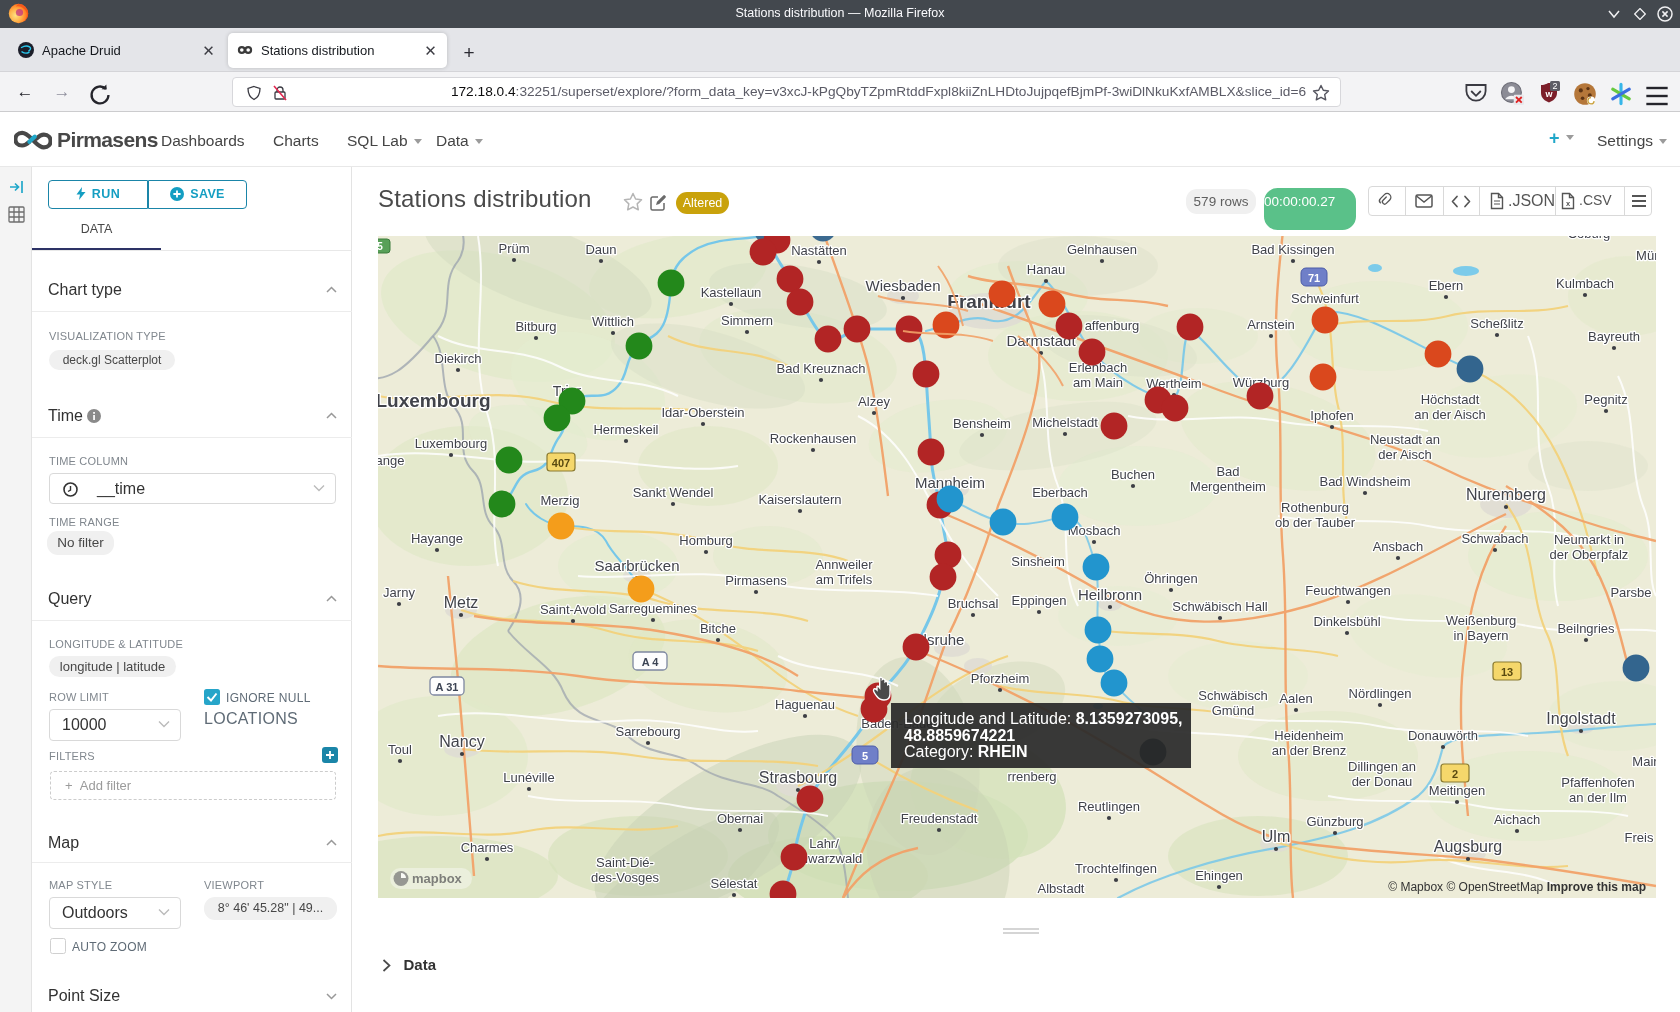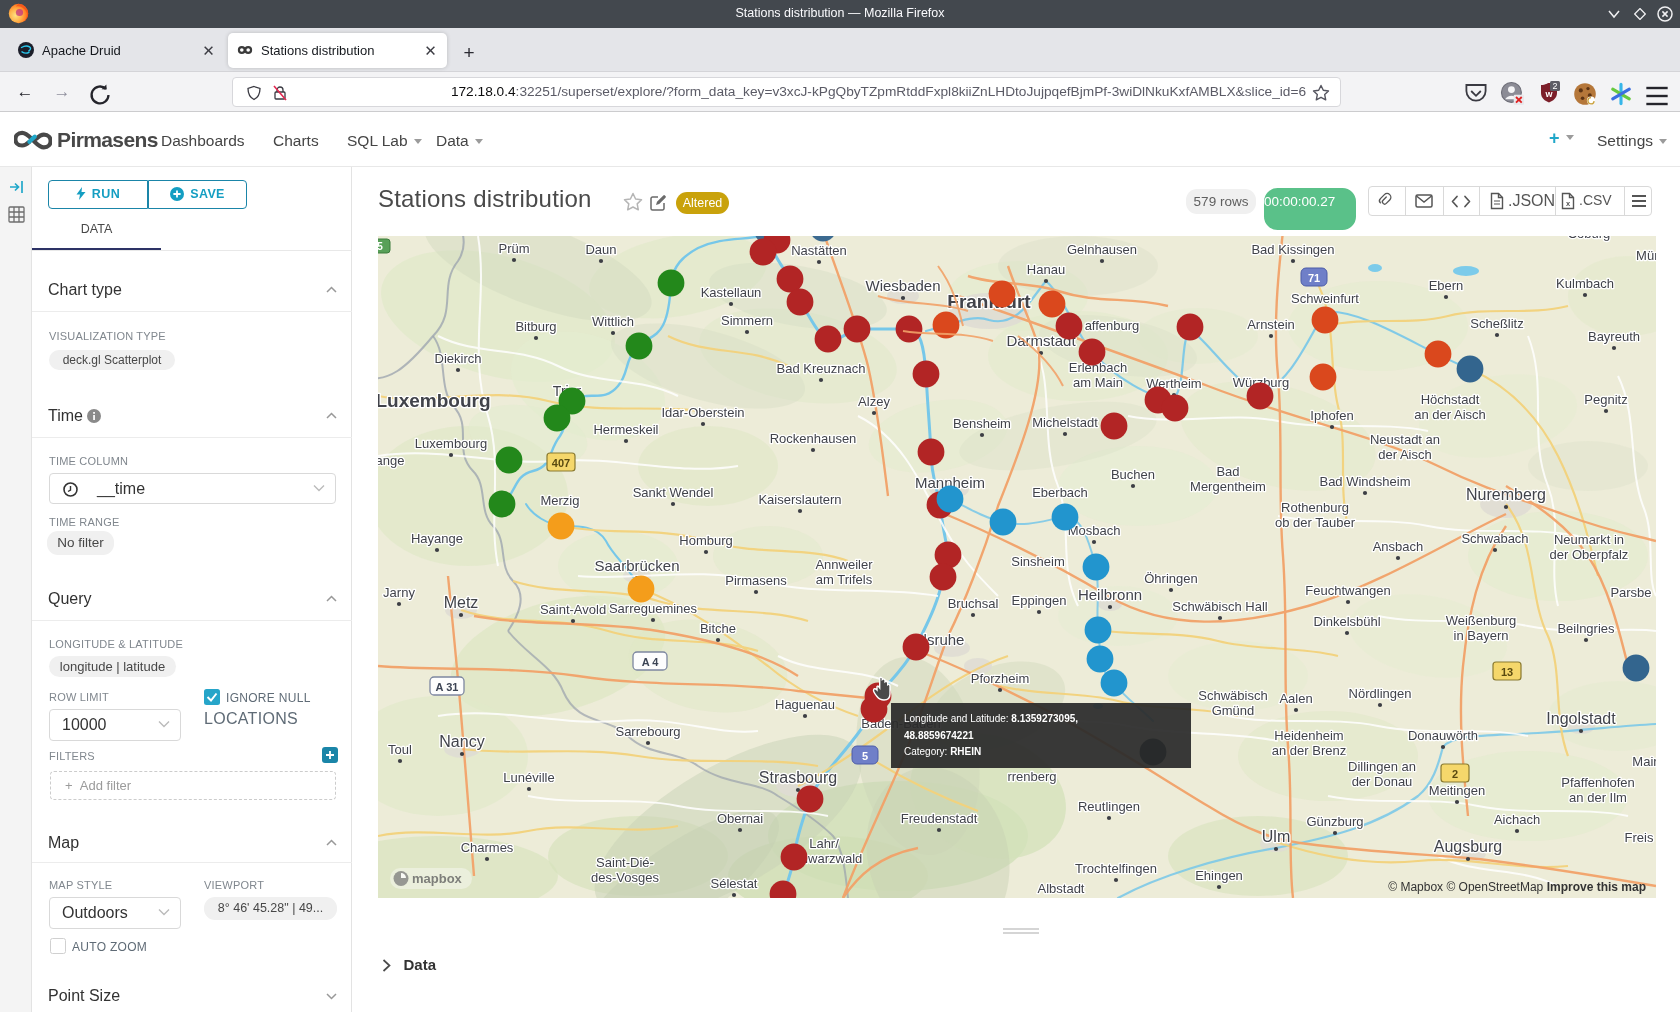"Longitude and Latitude: 8.1359273095," #tooltip { font-size: 10px -> 16px }
